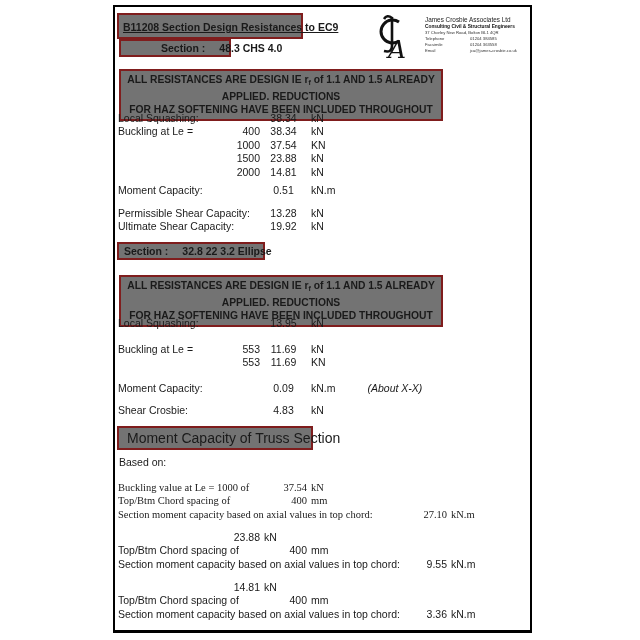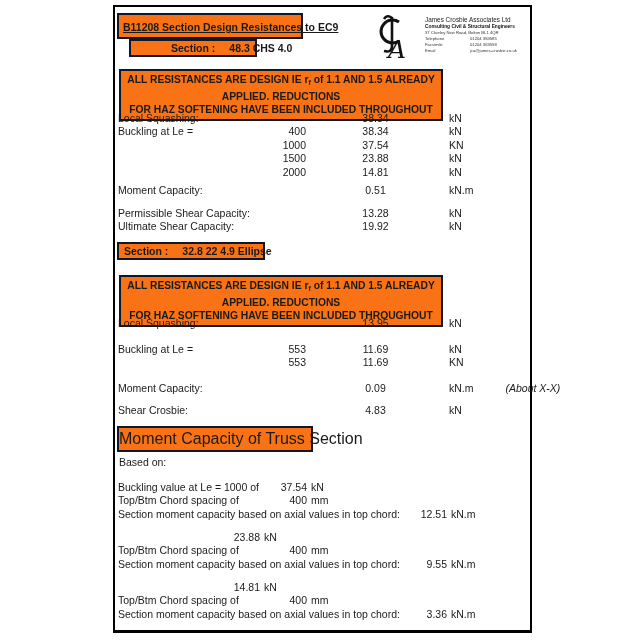"B11208 Section Design Resistances to" .box { background: #f97316 -> #737373; border: 2px solid #0f172a -> 2px solid #7f1d1d }
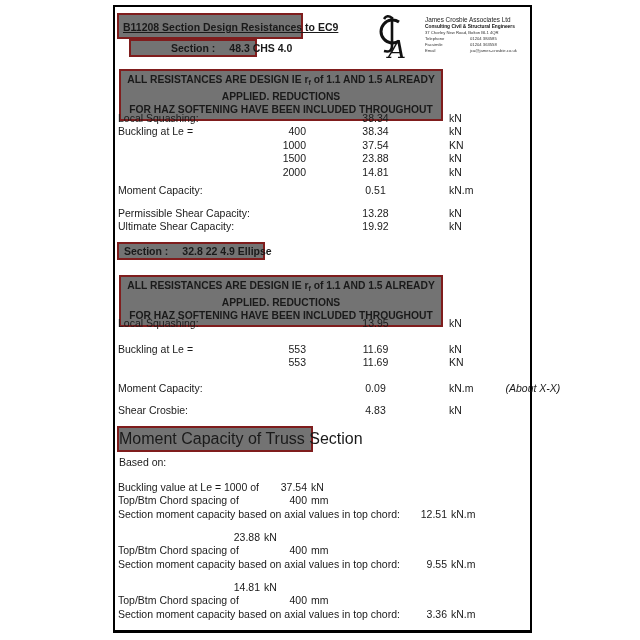"Section : 48.3 CHS 4.0" .sec1 { left: 14px -> 4px; width: 128px -> 112px }
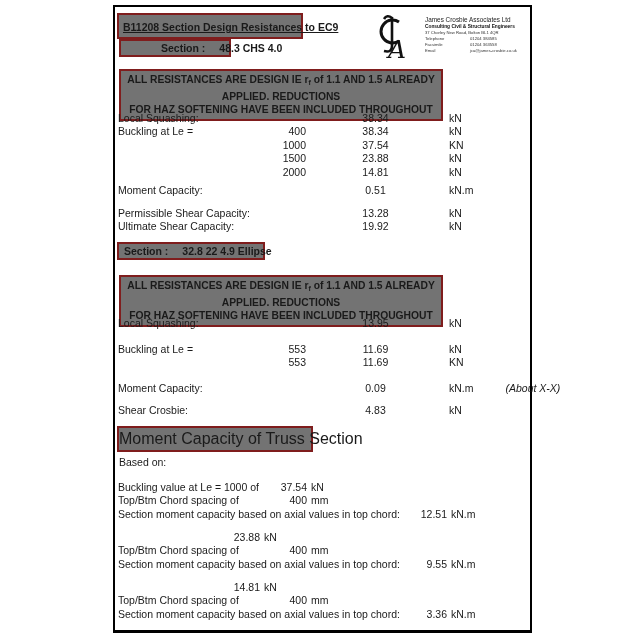"Local Squashing:" .row { gap: 46px -> none }
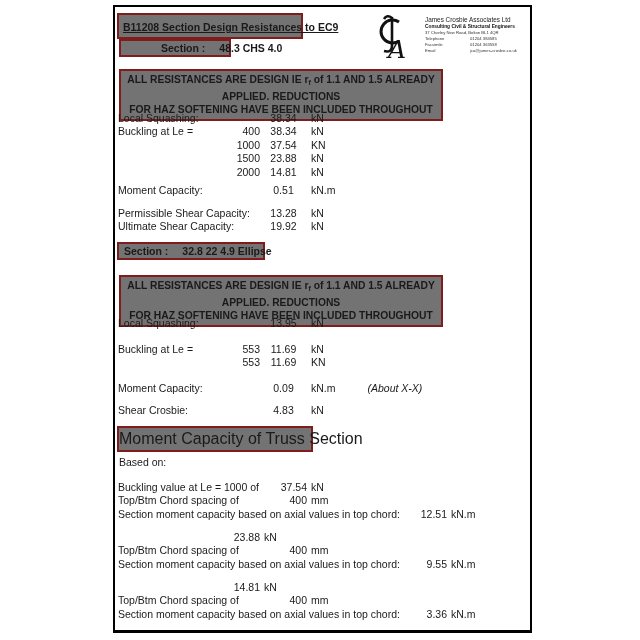"32.8 22 4.9 Ellipse" span.sec-name { text: 4.9 -> 3.2 }
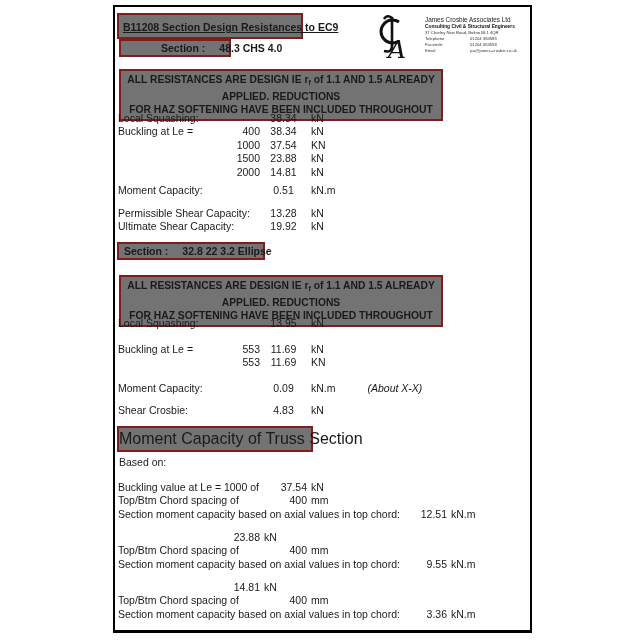"Moment Capacity of Truss Section" .truss-box { font-size: 16px -> 14px; padding: 2px 0 -> 2px 8px }
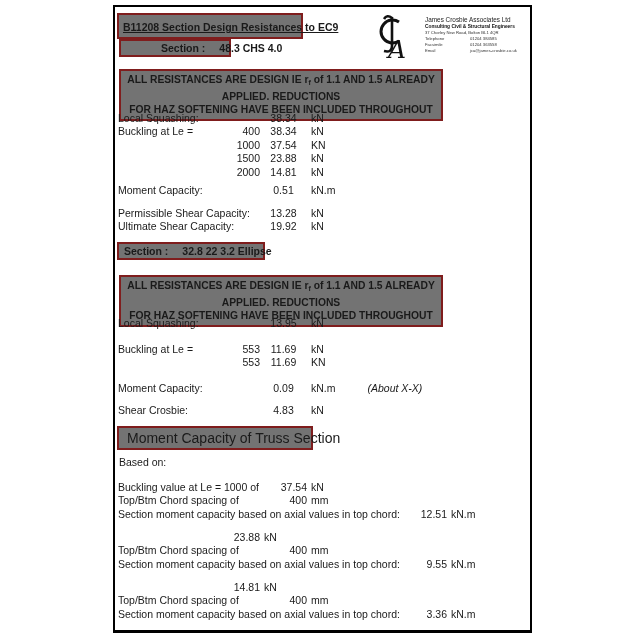"Buckling value at Le =" div.abs { font-family: none -> Liberation Serif, serif }
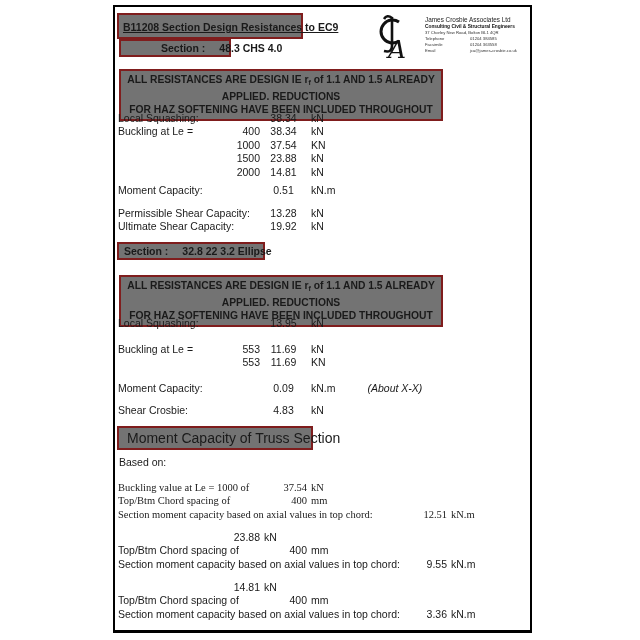"12.51" span.val { text: 12.51 -> 27.10 }
